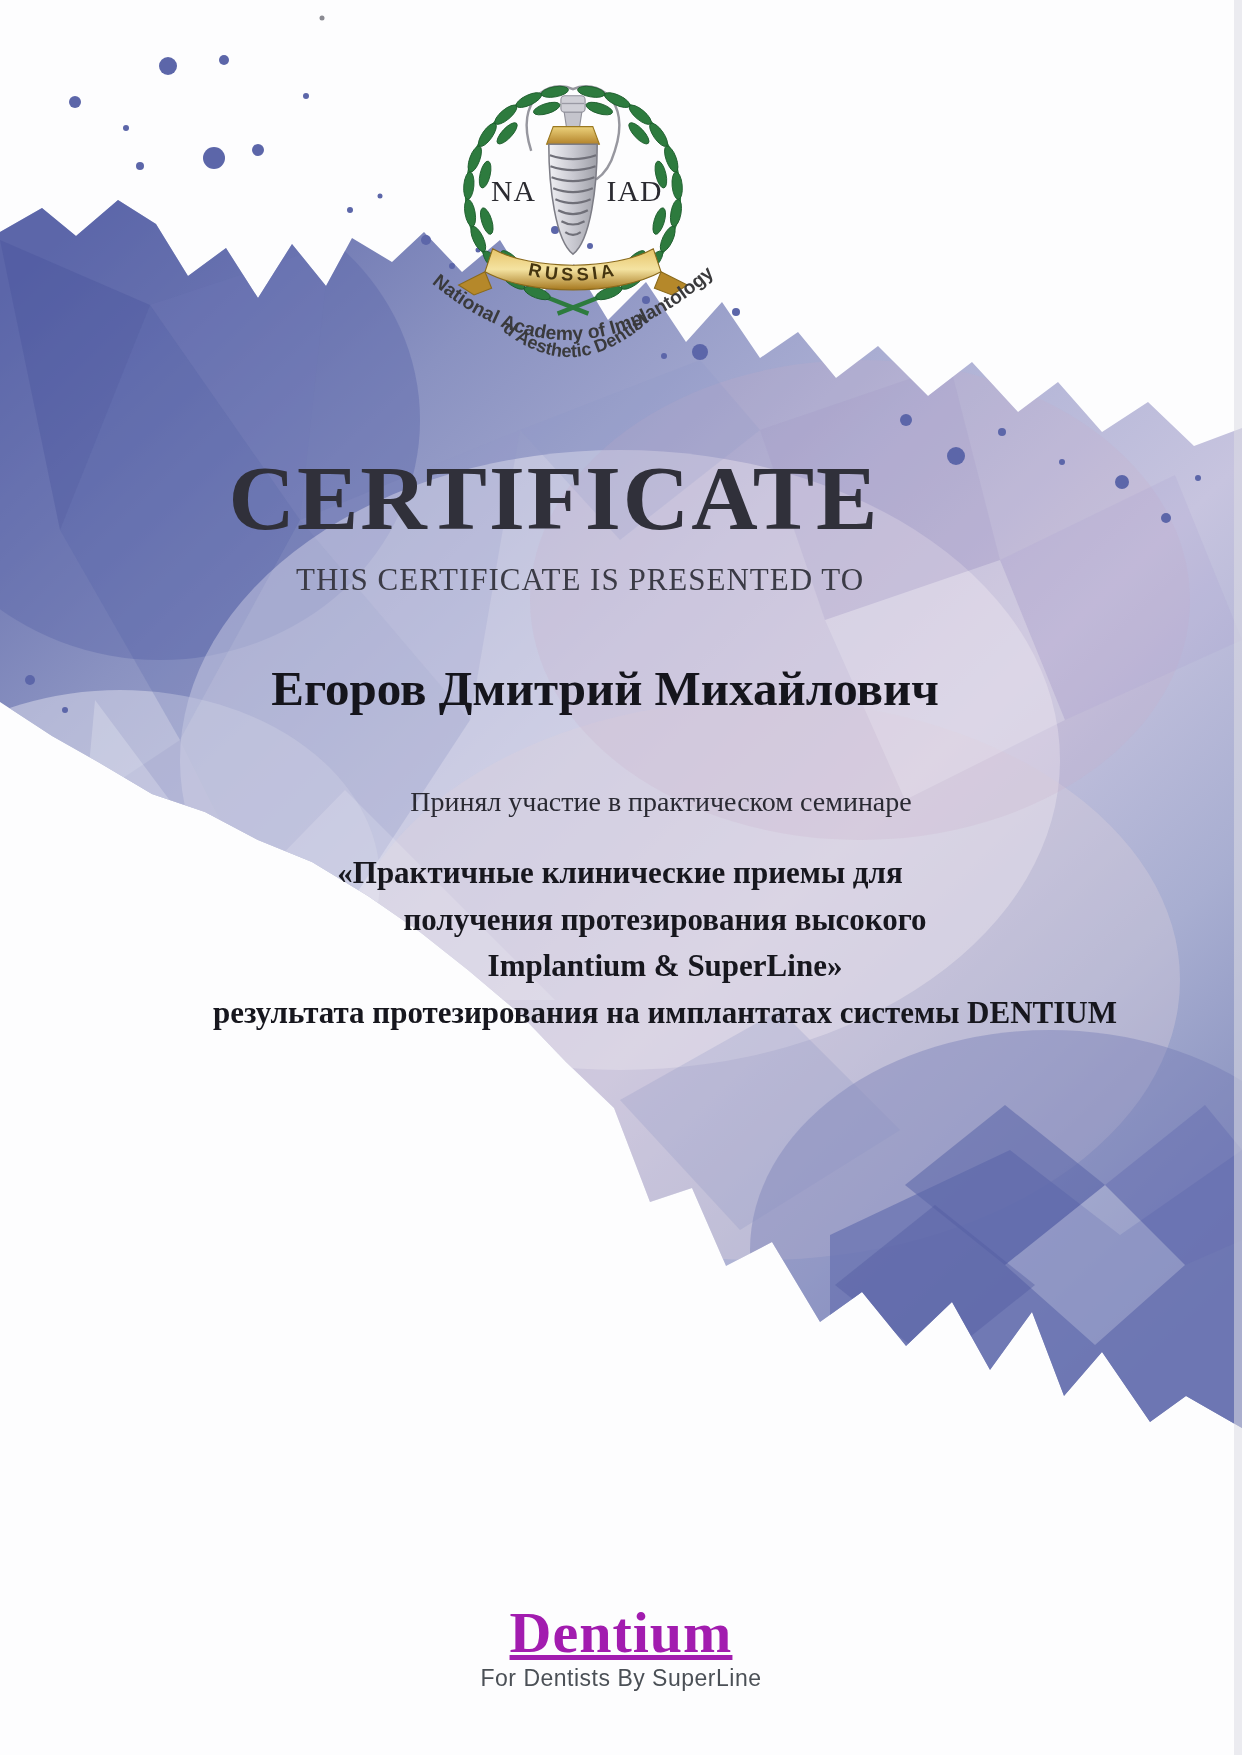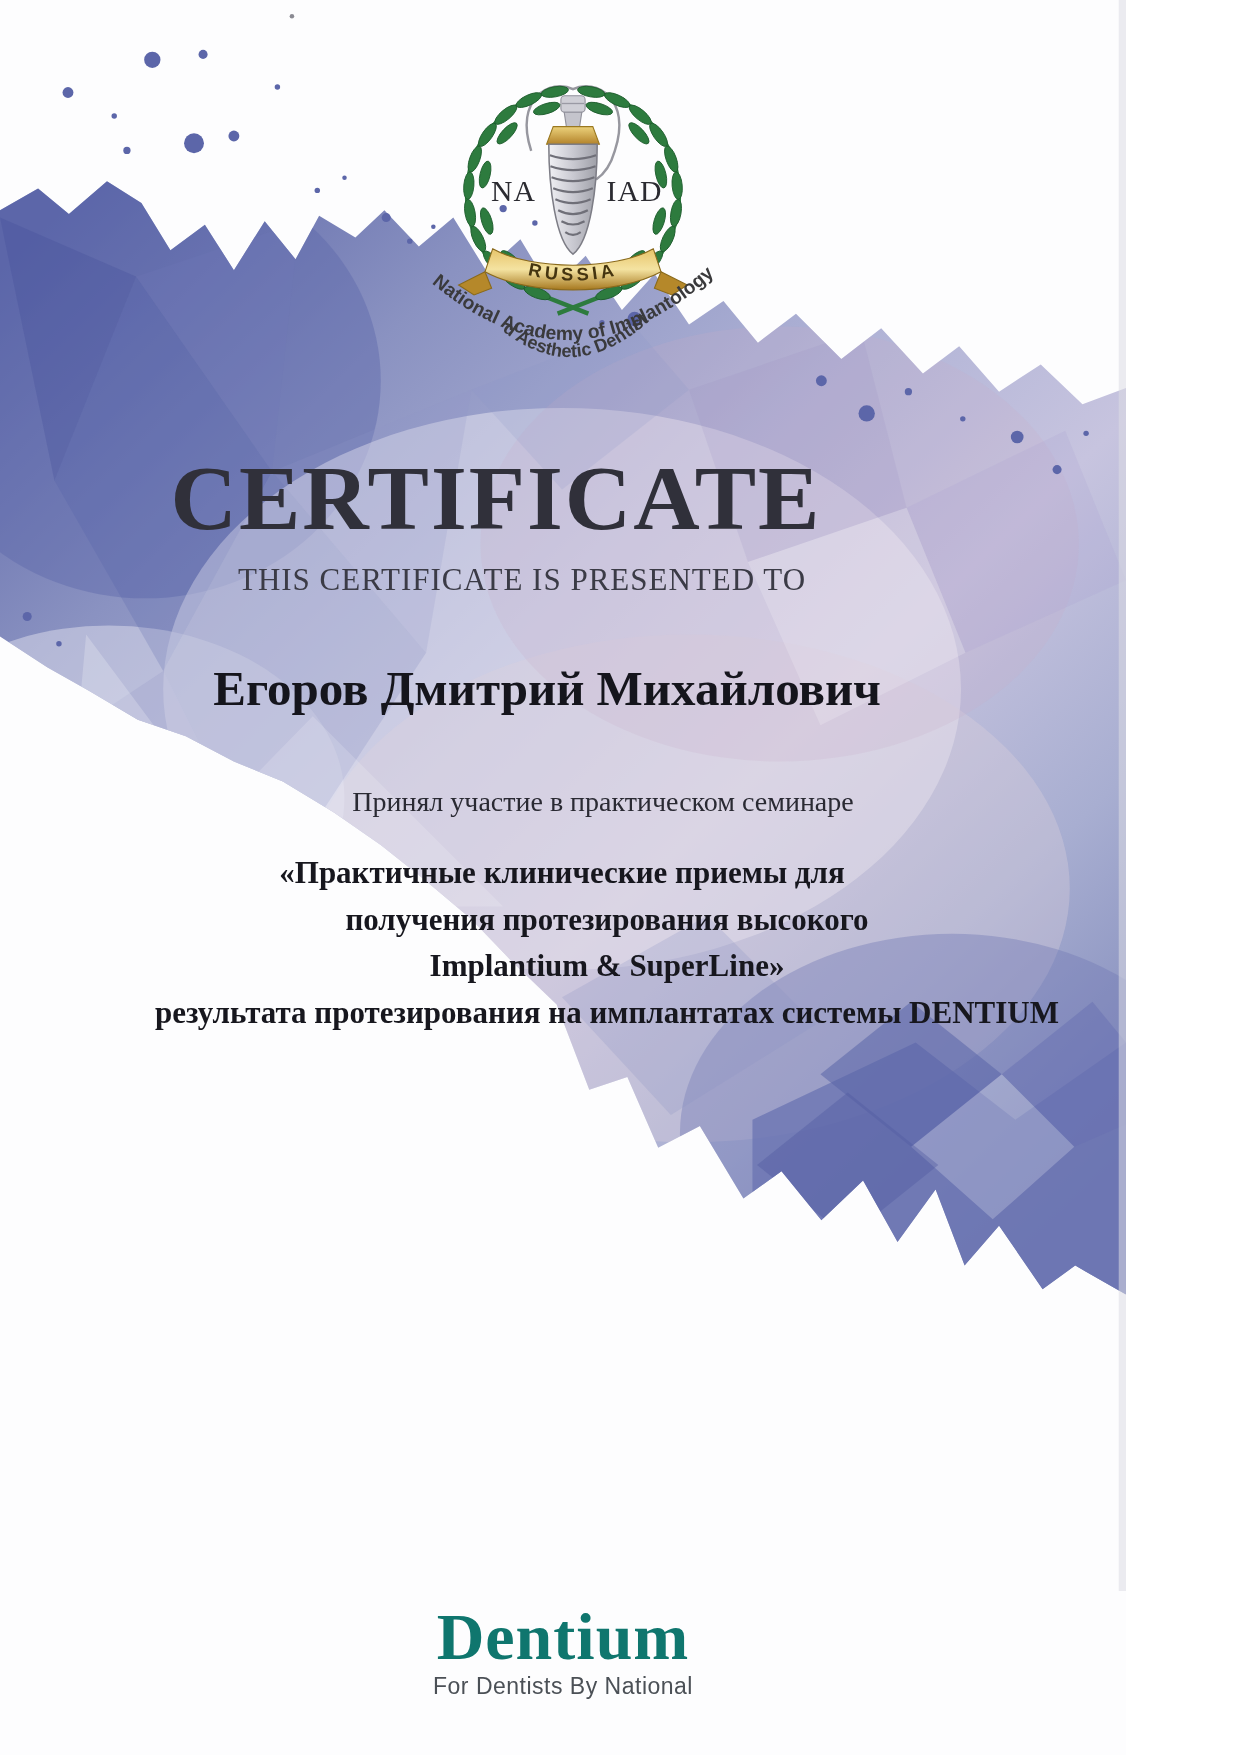"NA" .page { width: 1126px -> 1242px }
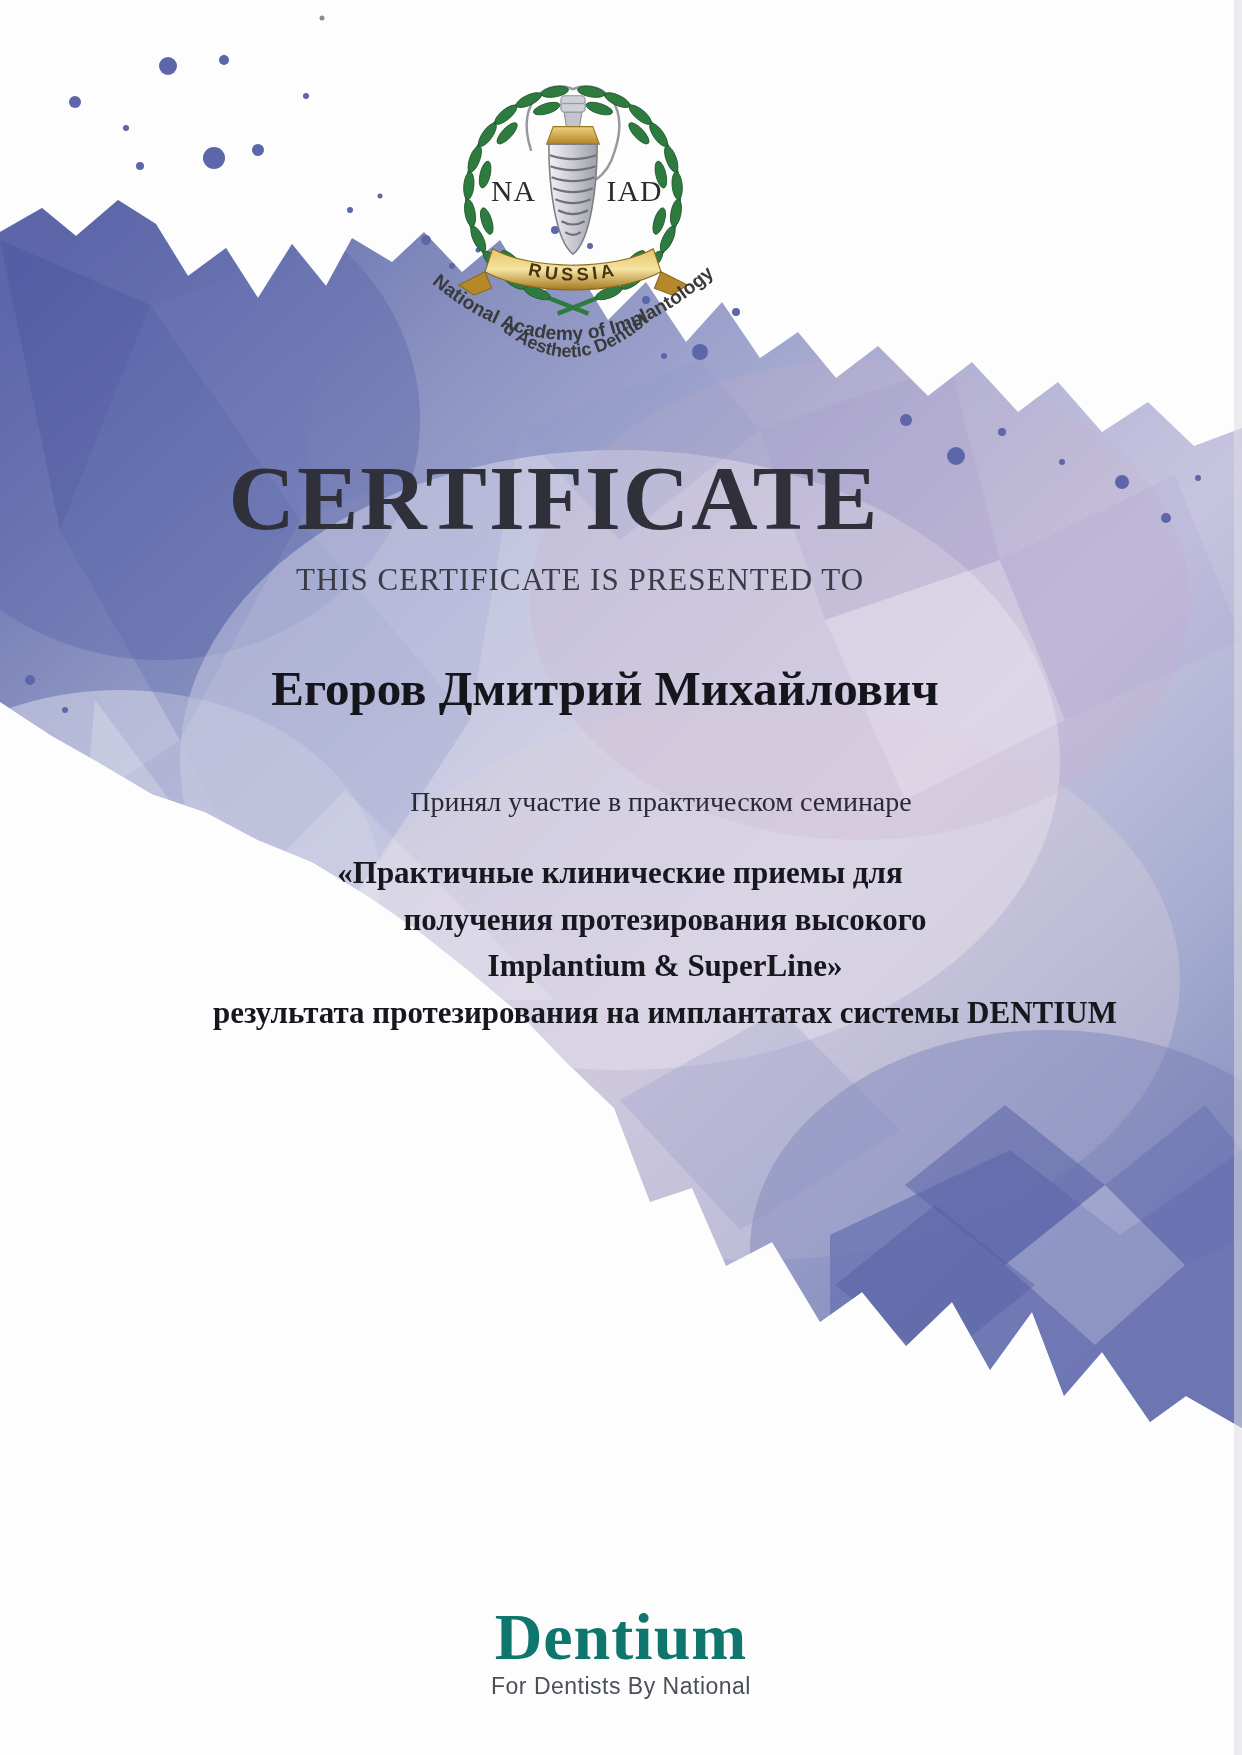"Dentium" .brand { color: #0f766e -> #a21caf; font-size: 66px -> 58px; text-decoration: none -> underline }
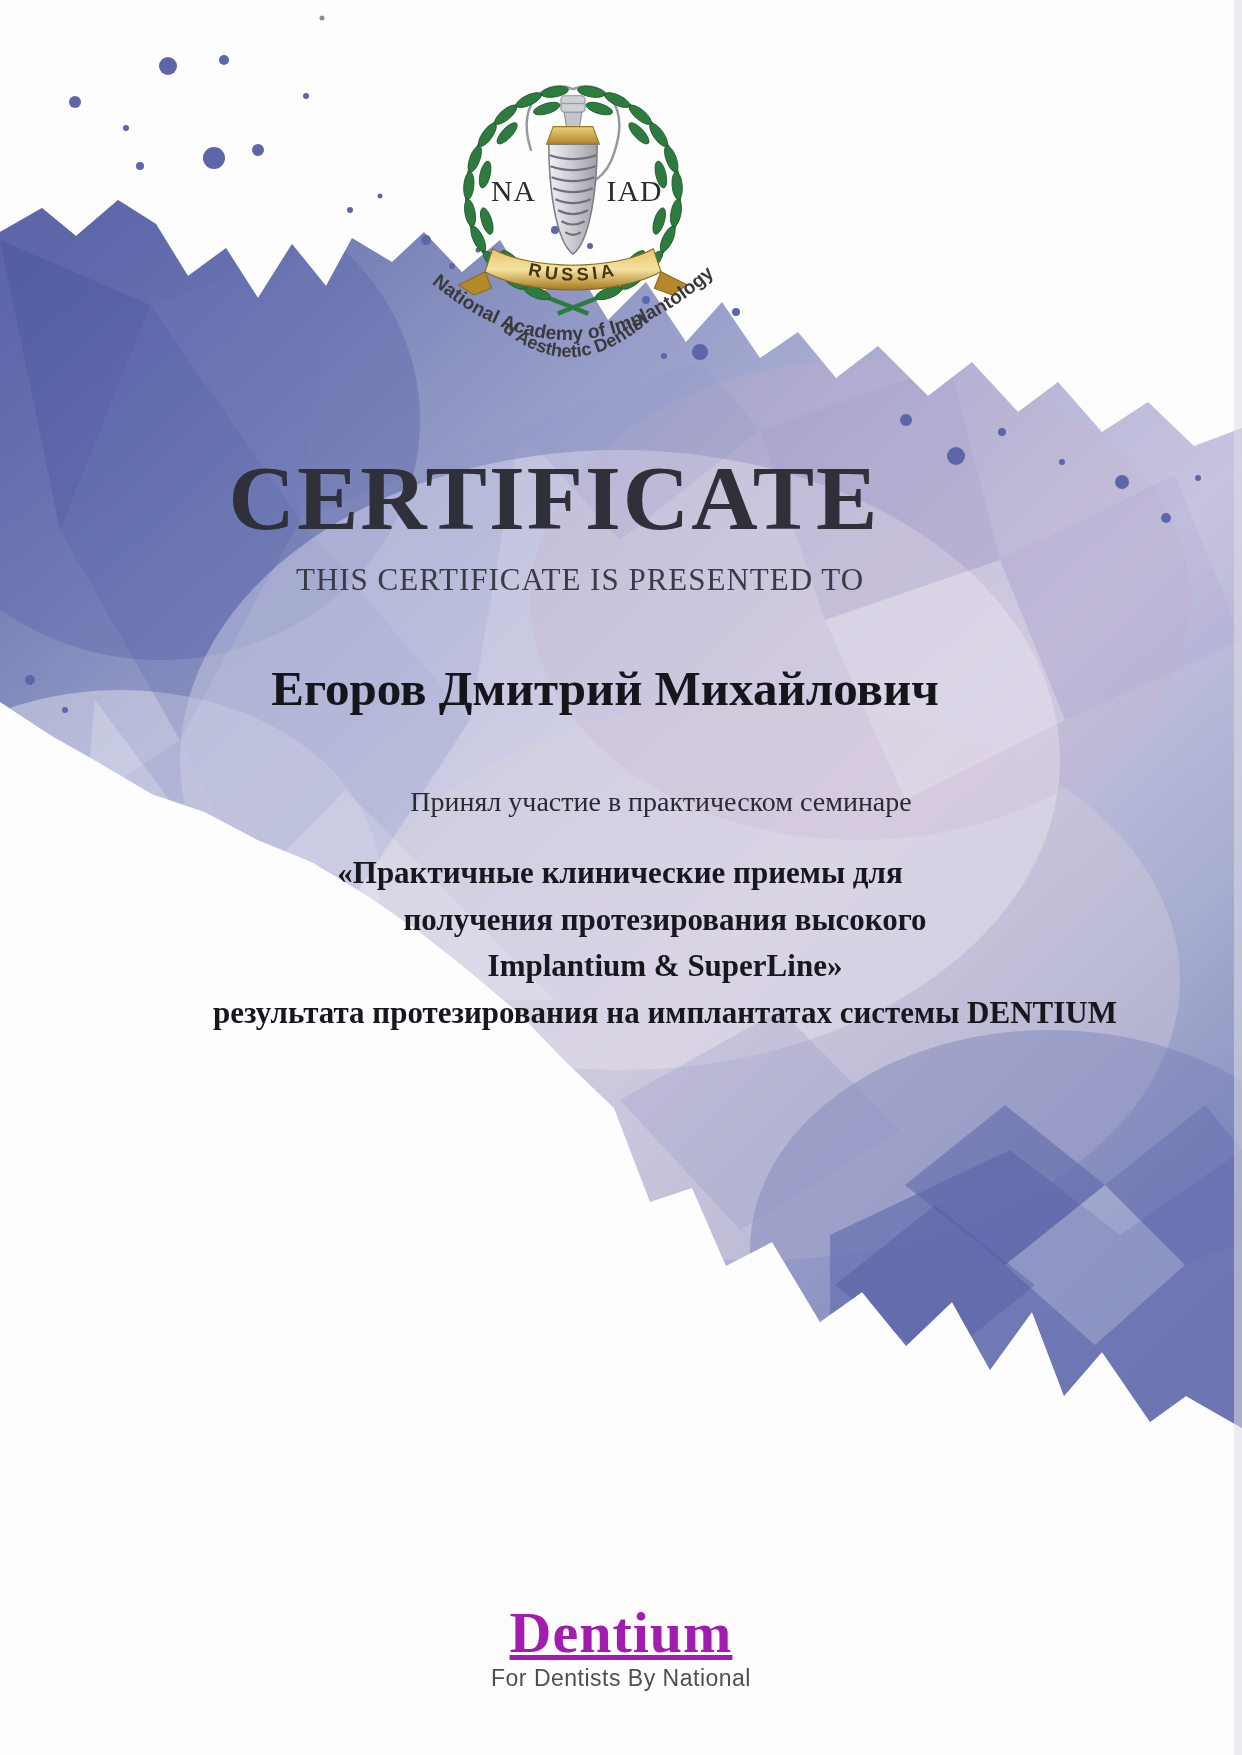"For Dentists By National" div.tagline { text: National -> SuperLine }
